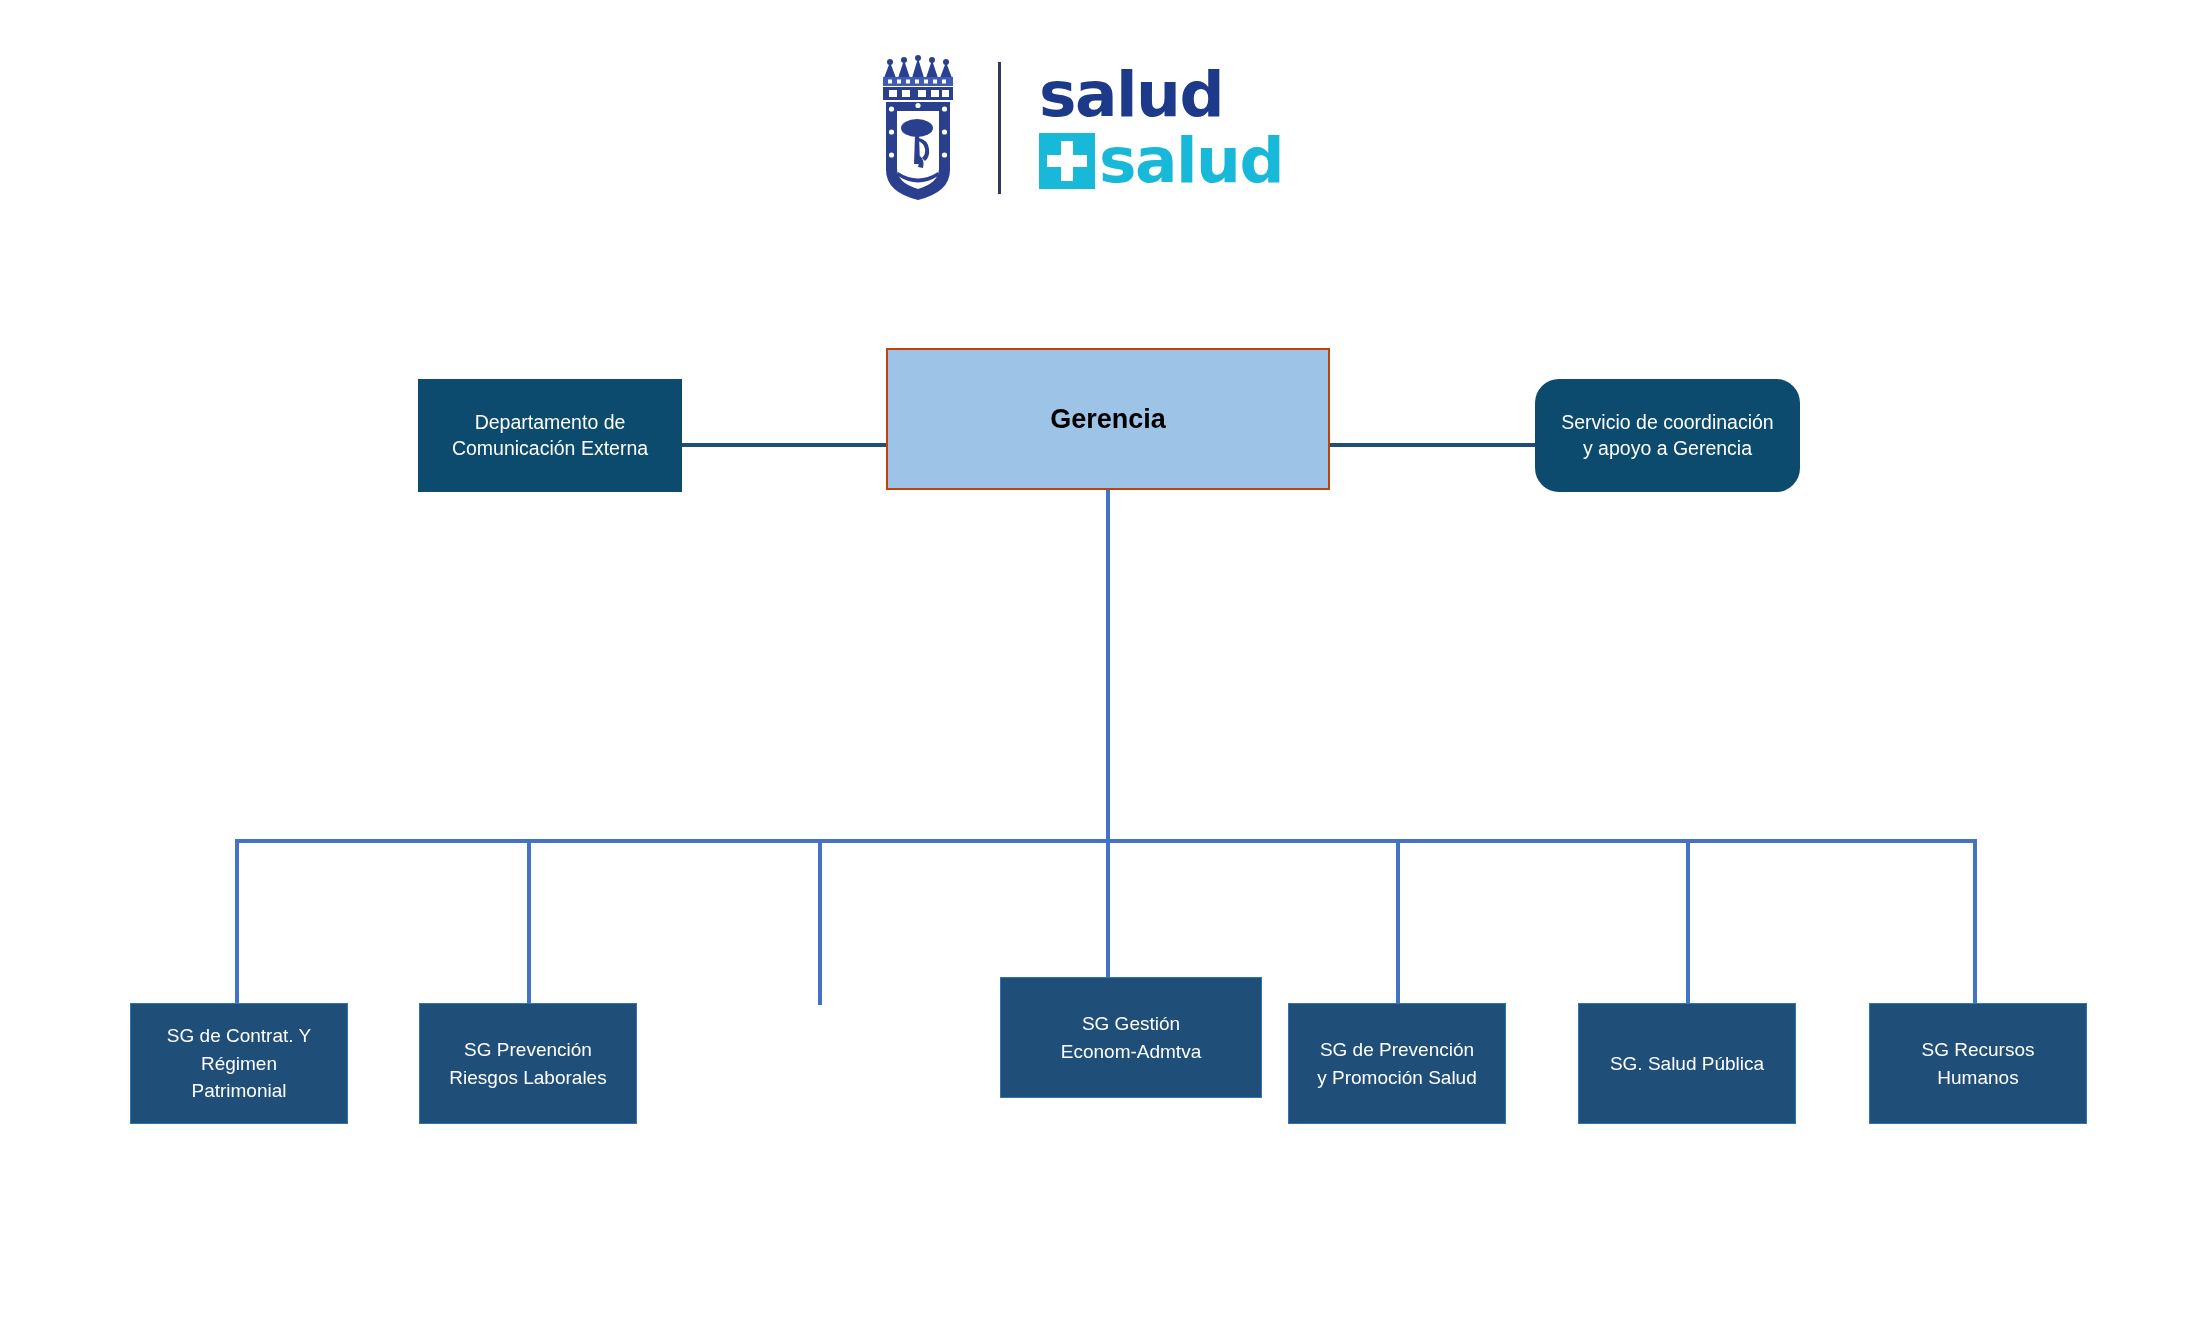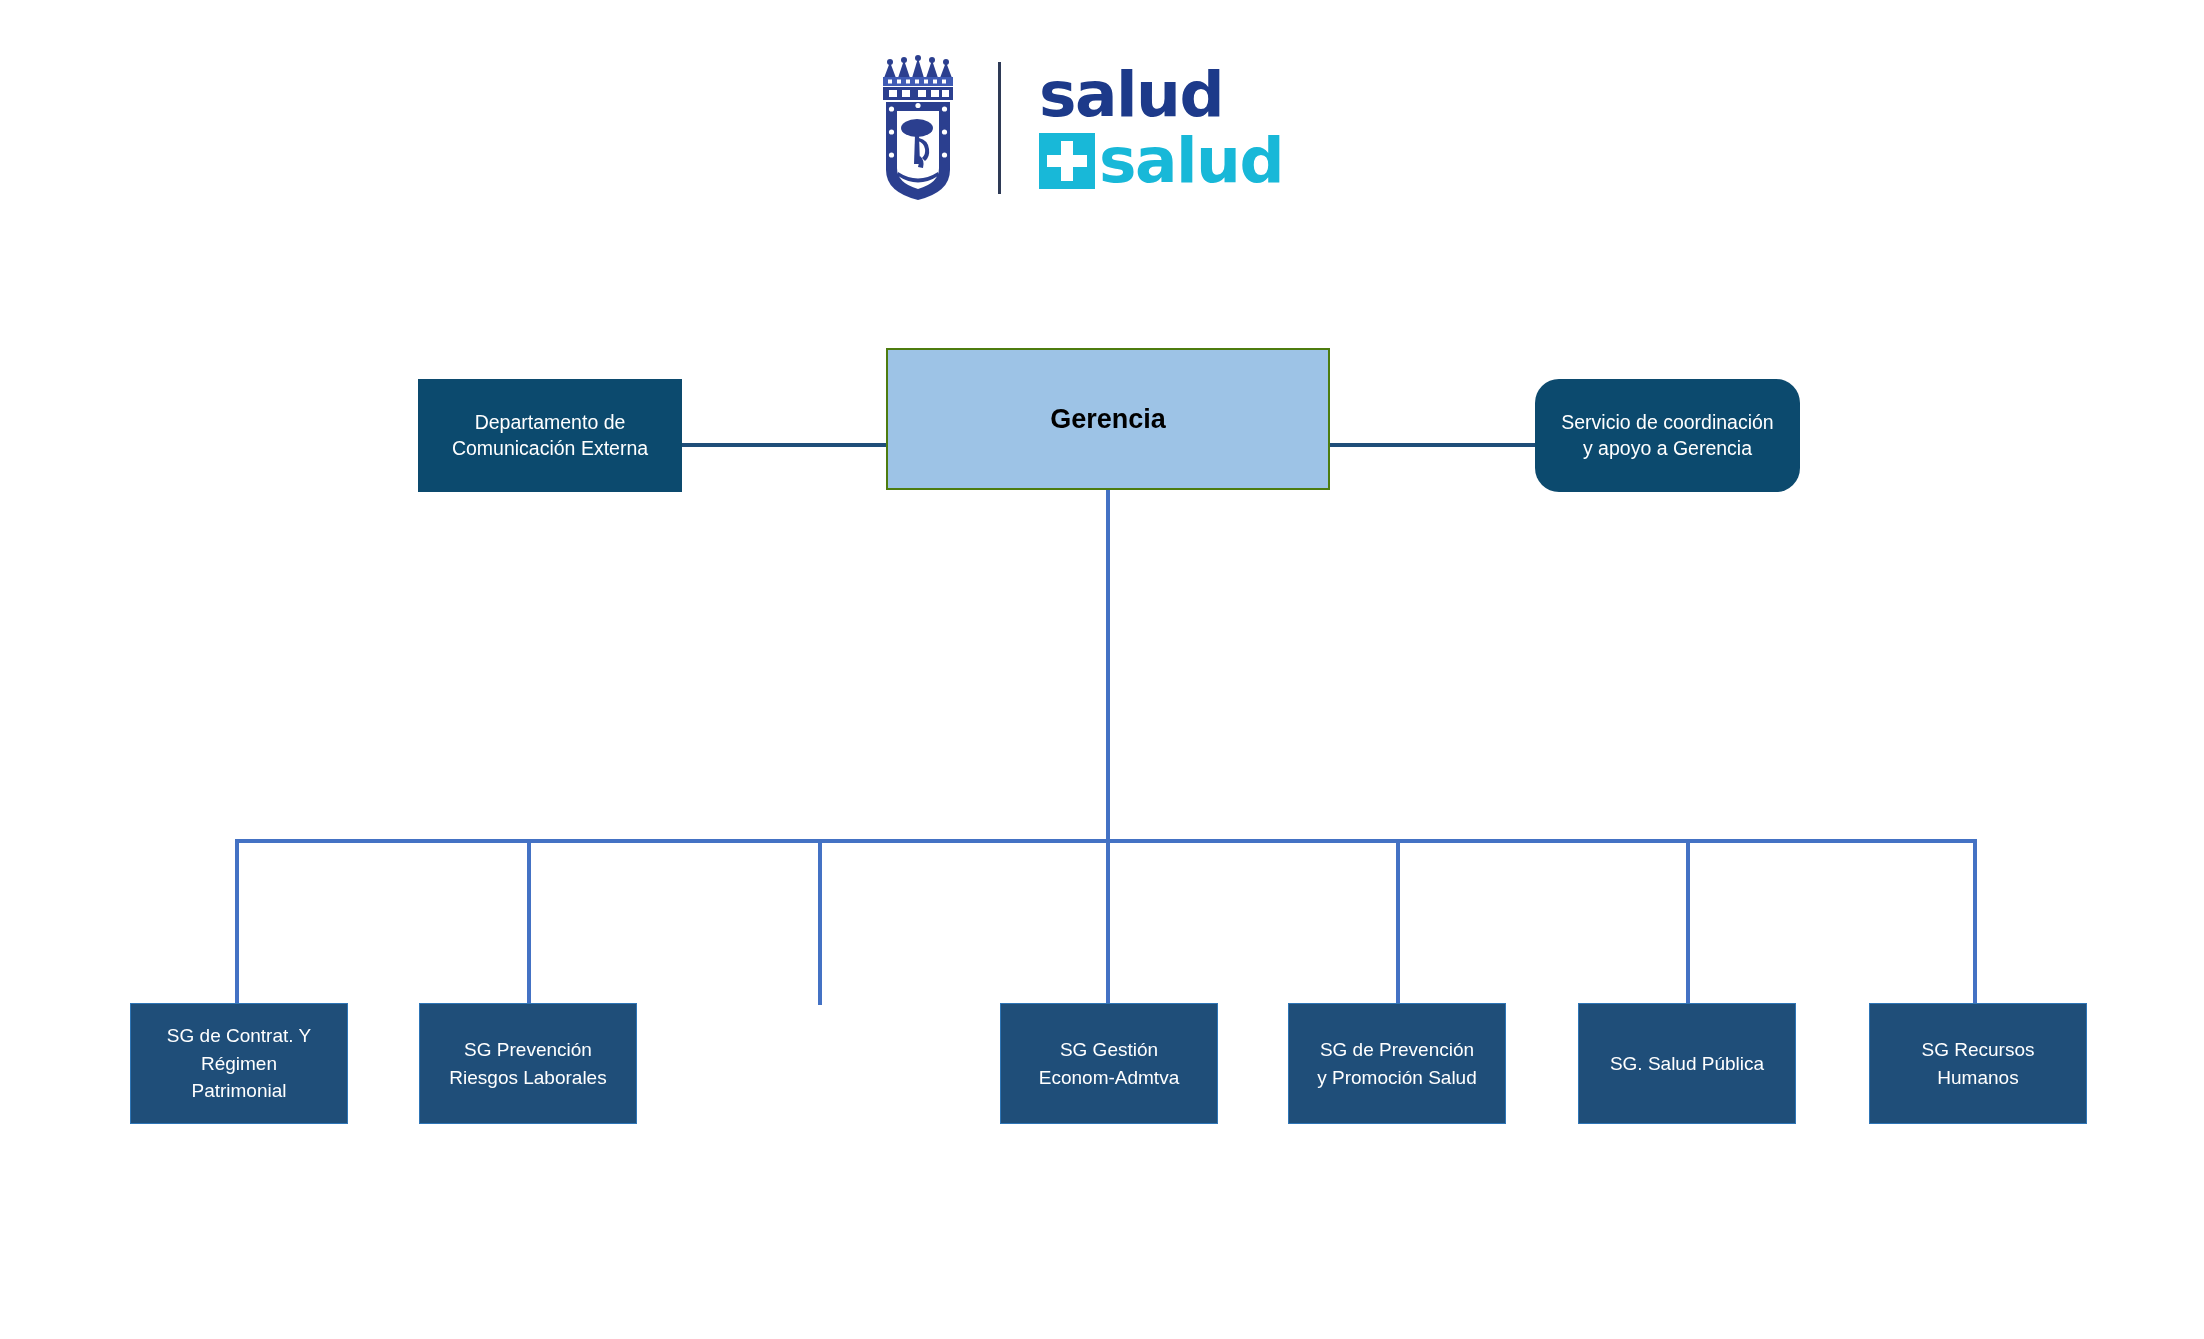"Gerencia" .node-main { border: 2px solid #4d7c0f -> 2px solid #c2410c }
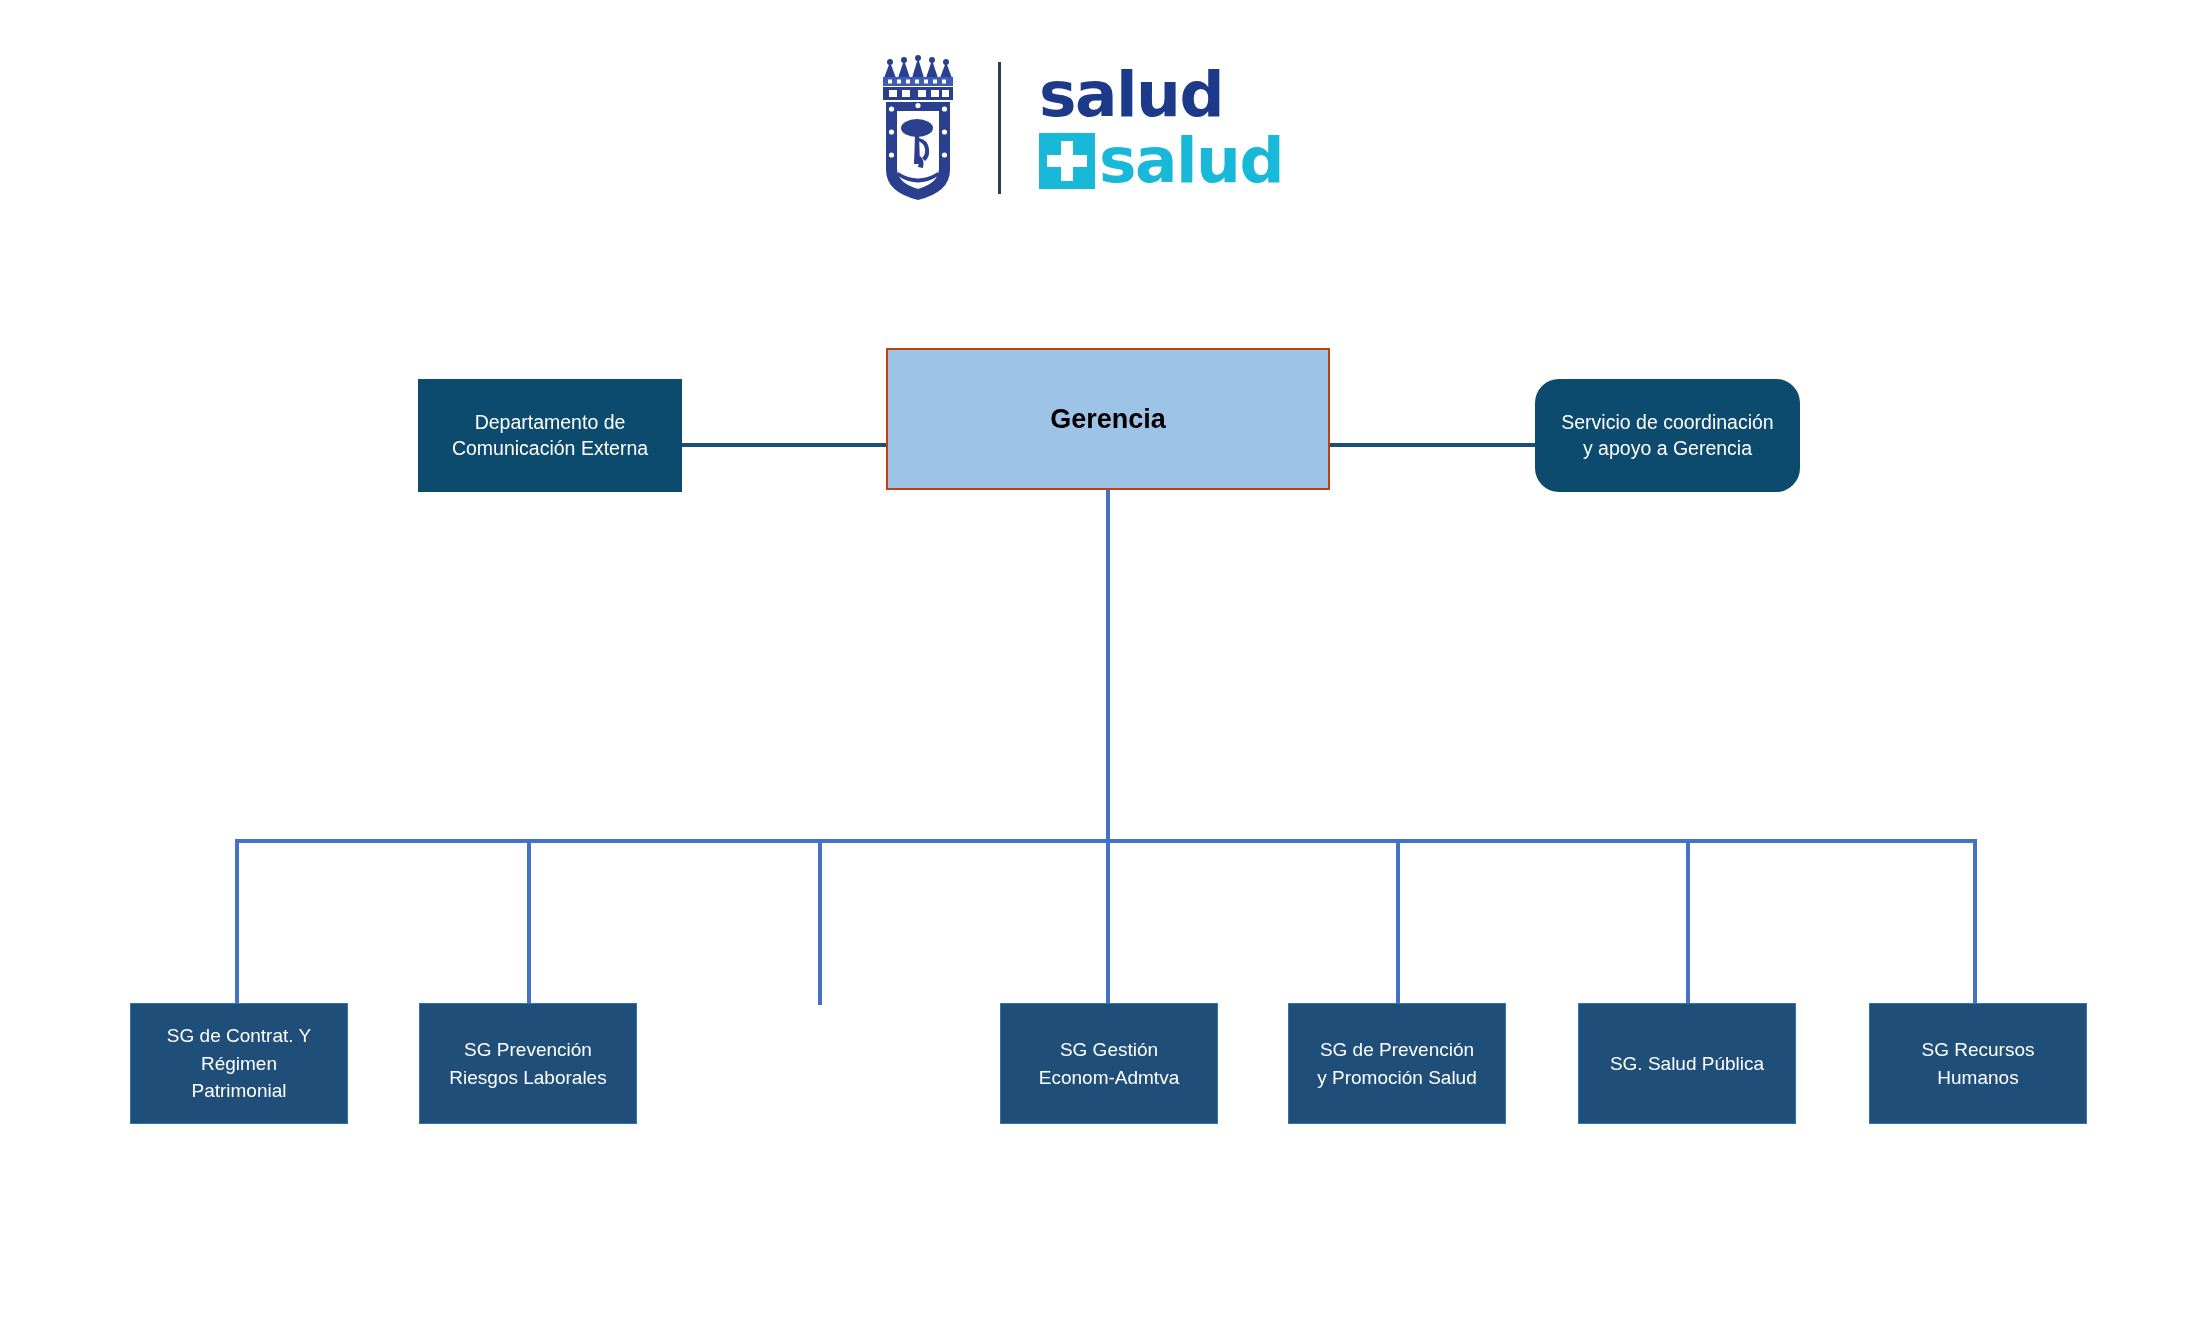"SG Gestión" div.node { top: 1003px -> 977px; width: 218px -> 262px }
